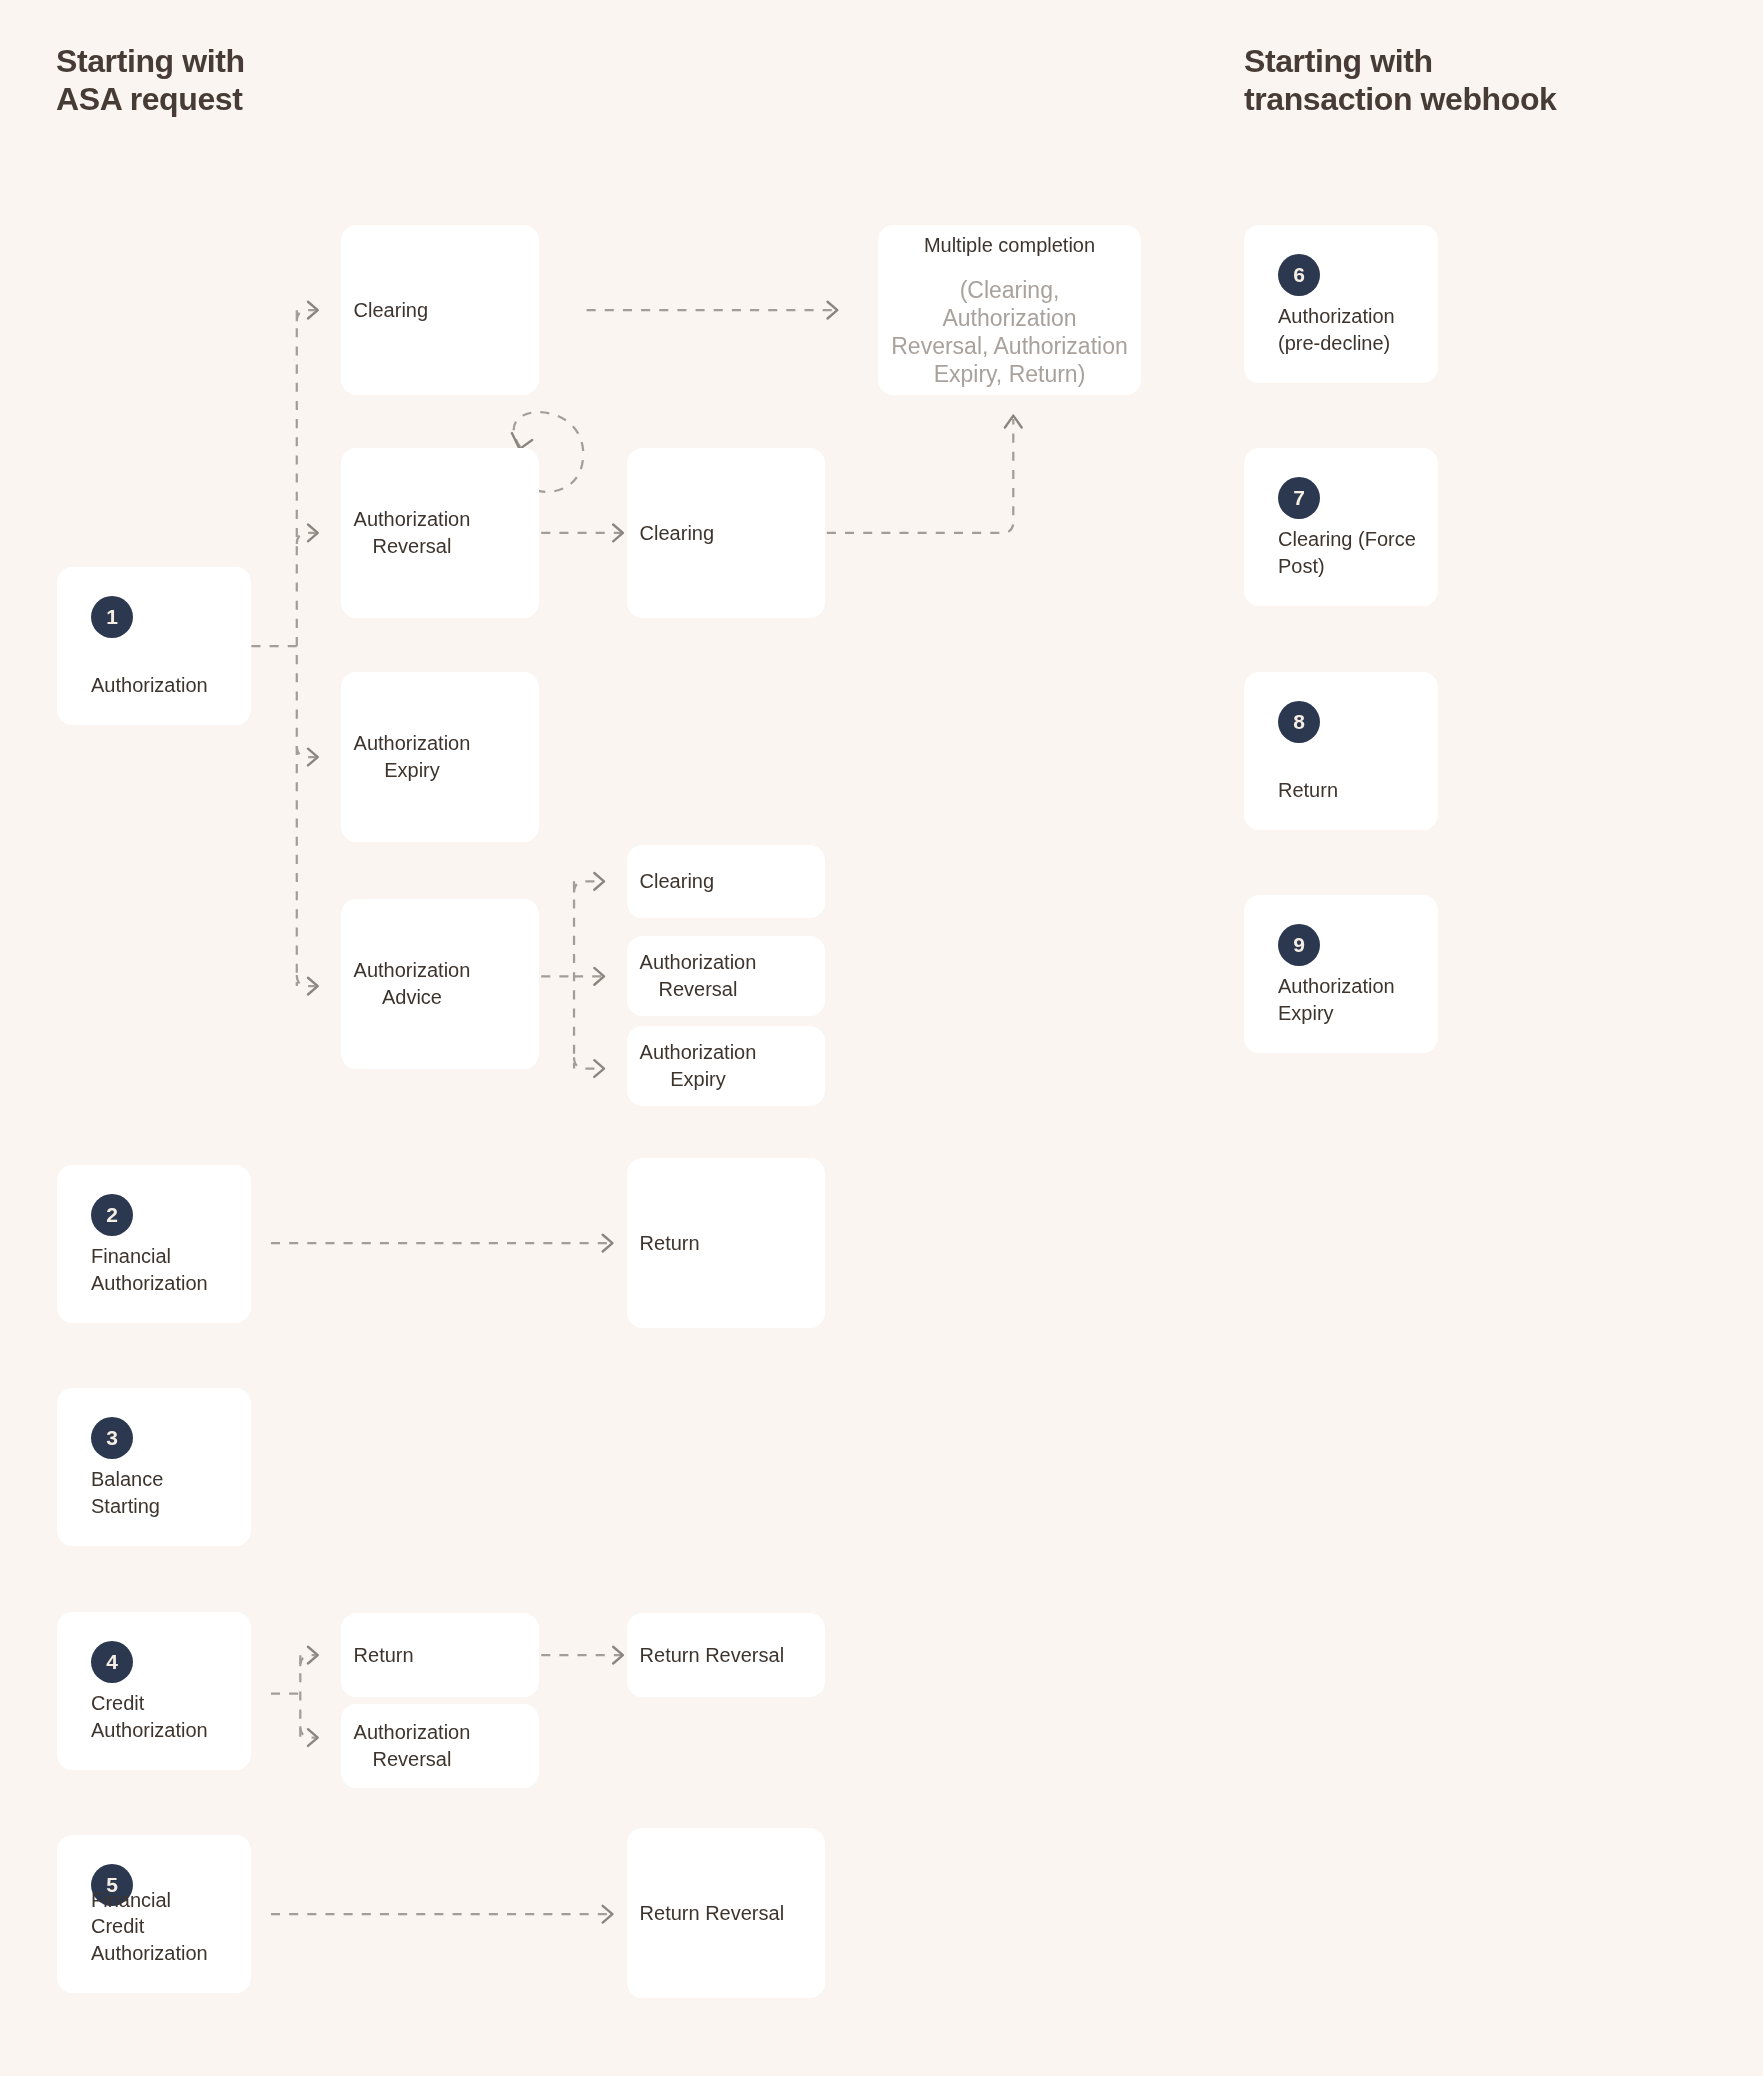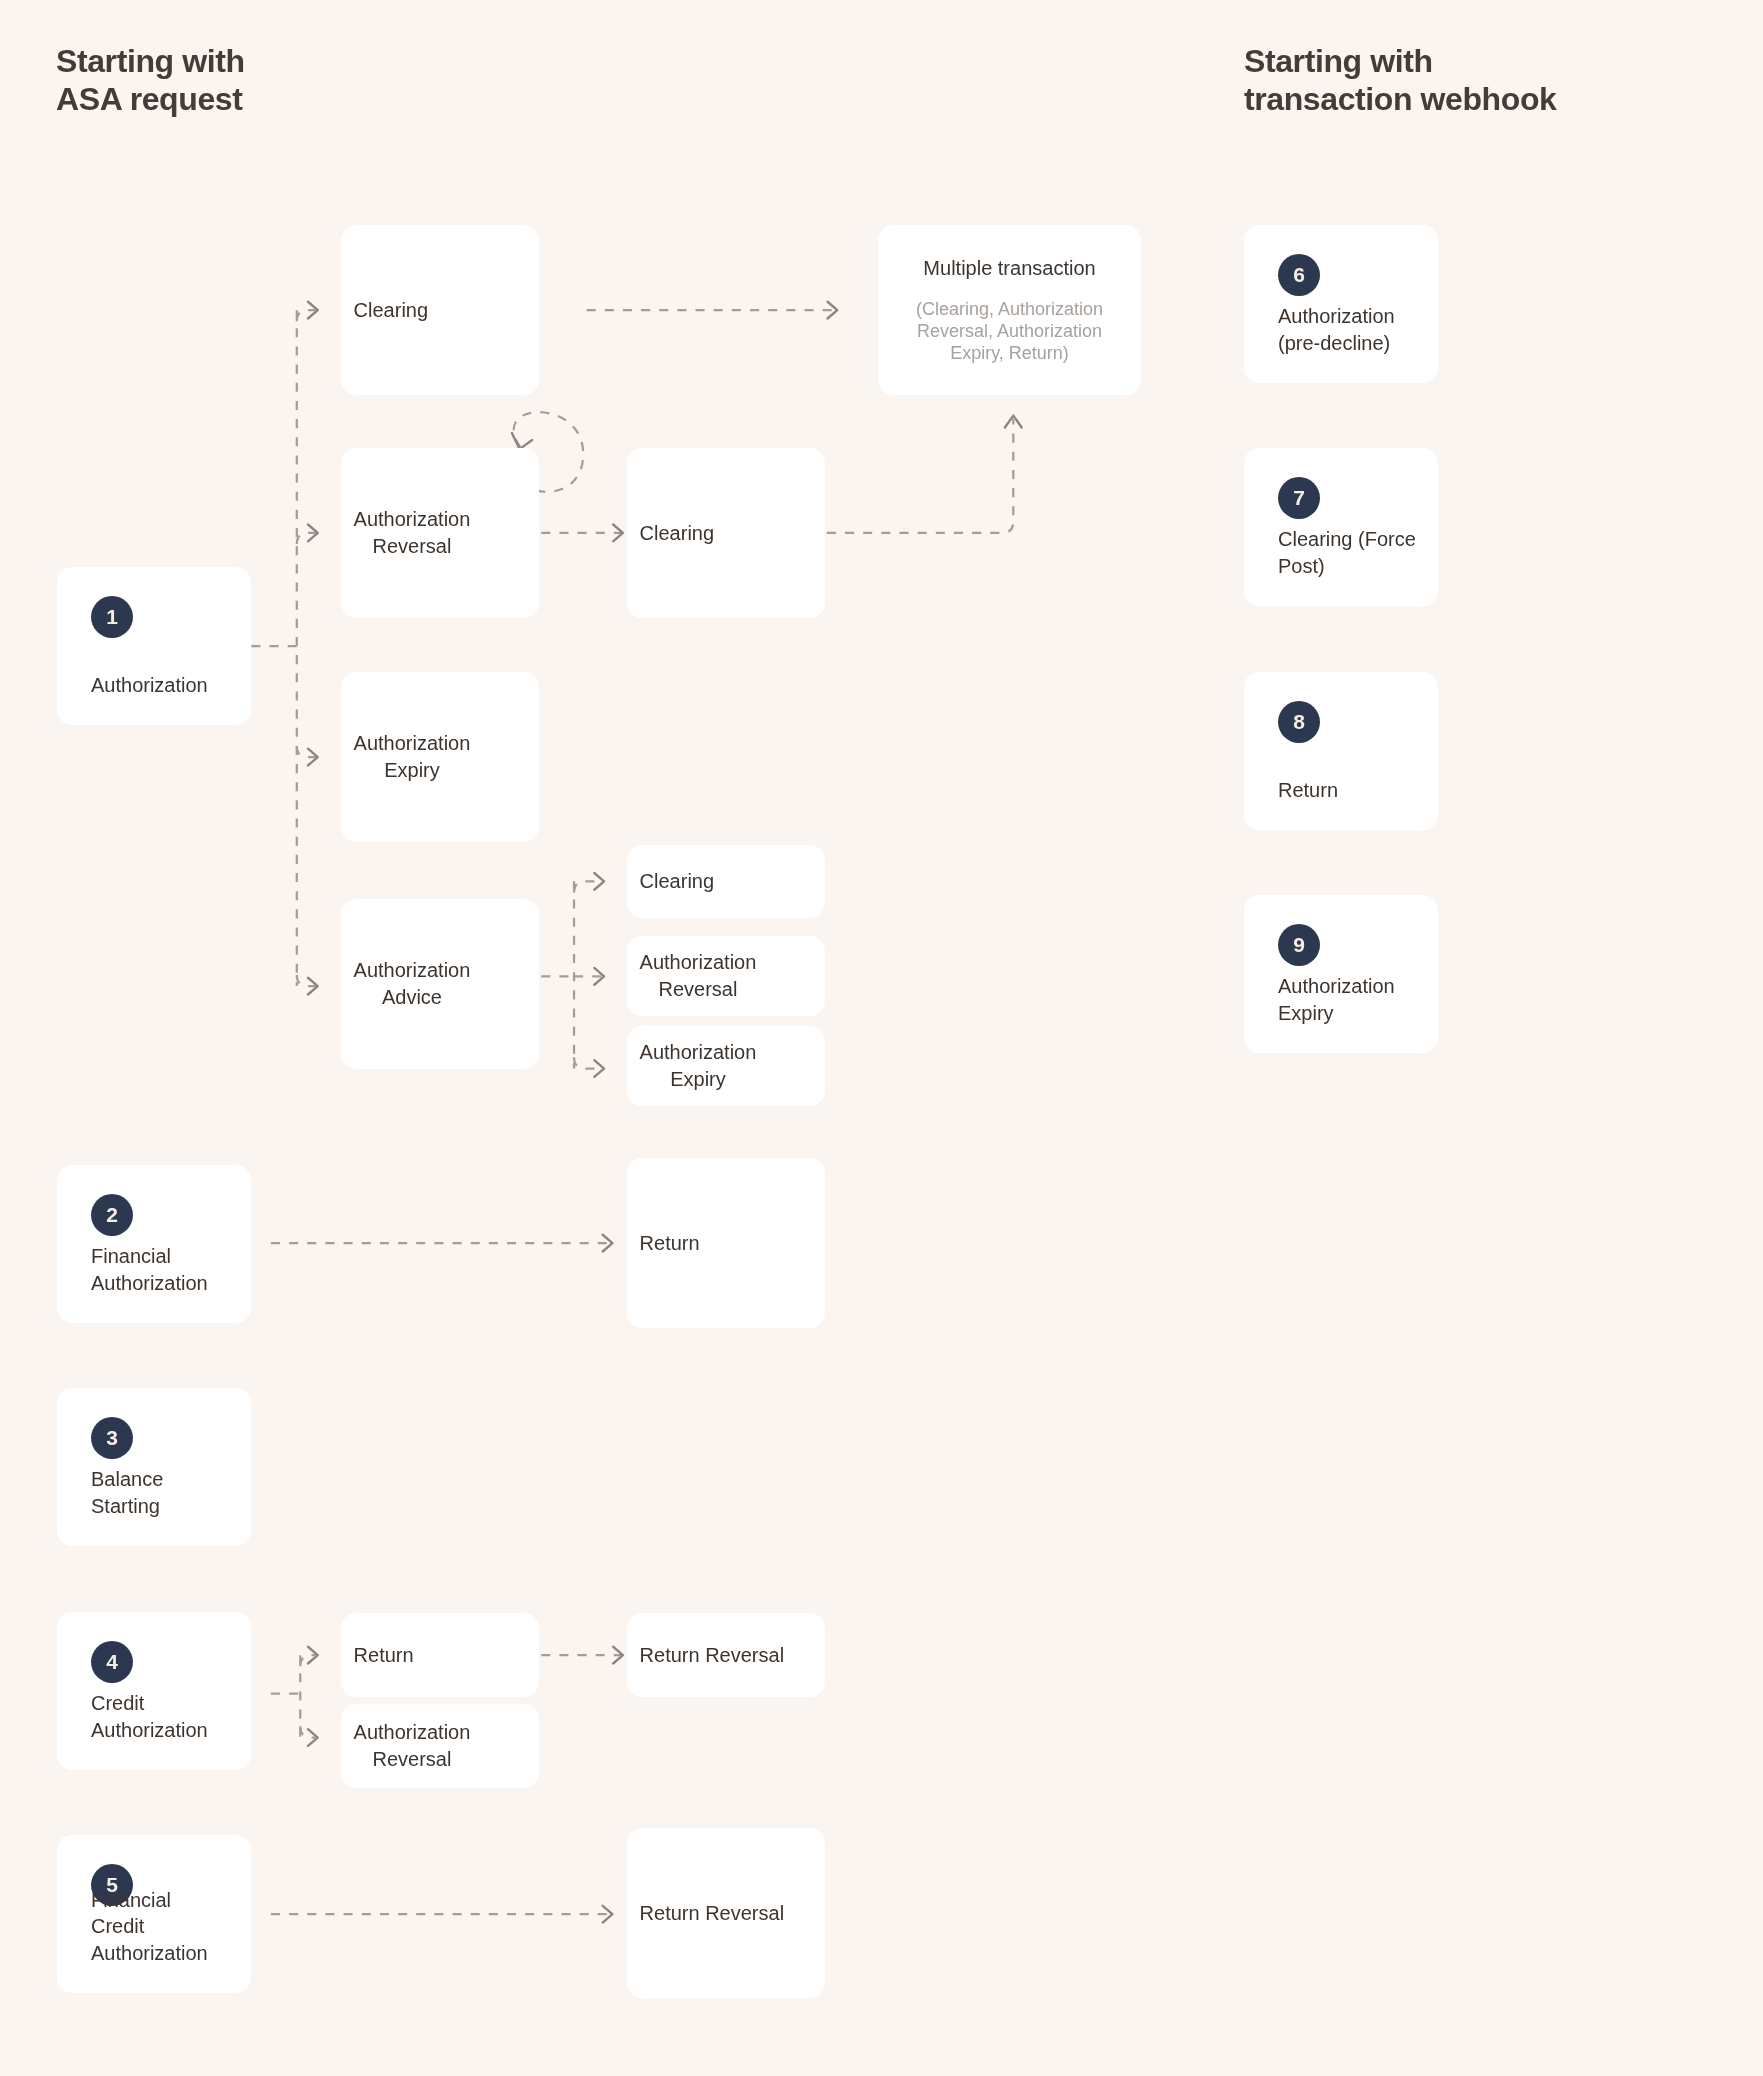"Multiple transaction" div.cap { text: transaction -> completion }
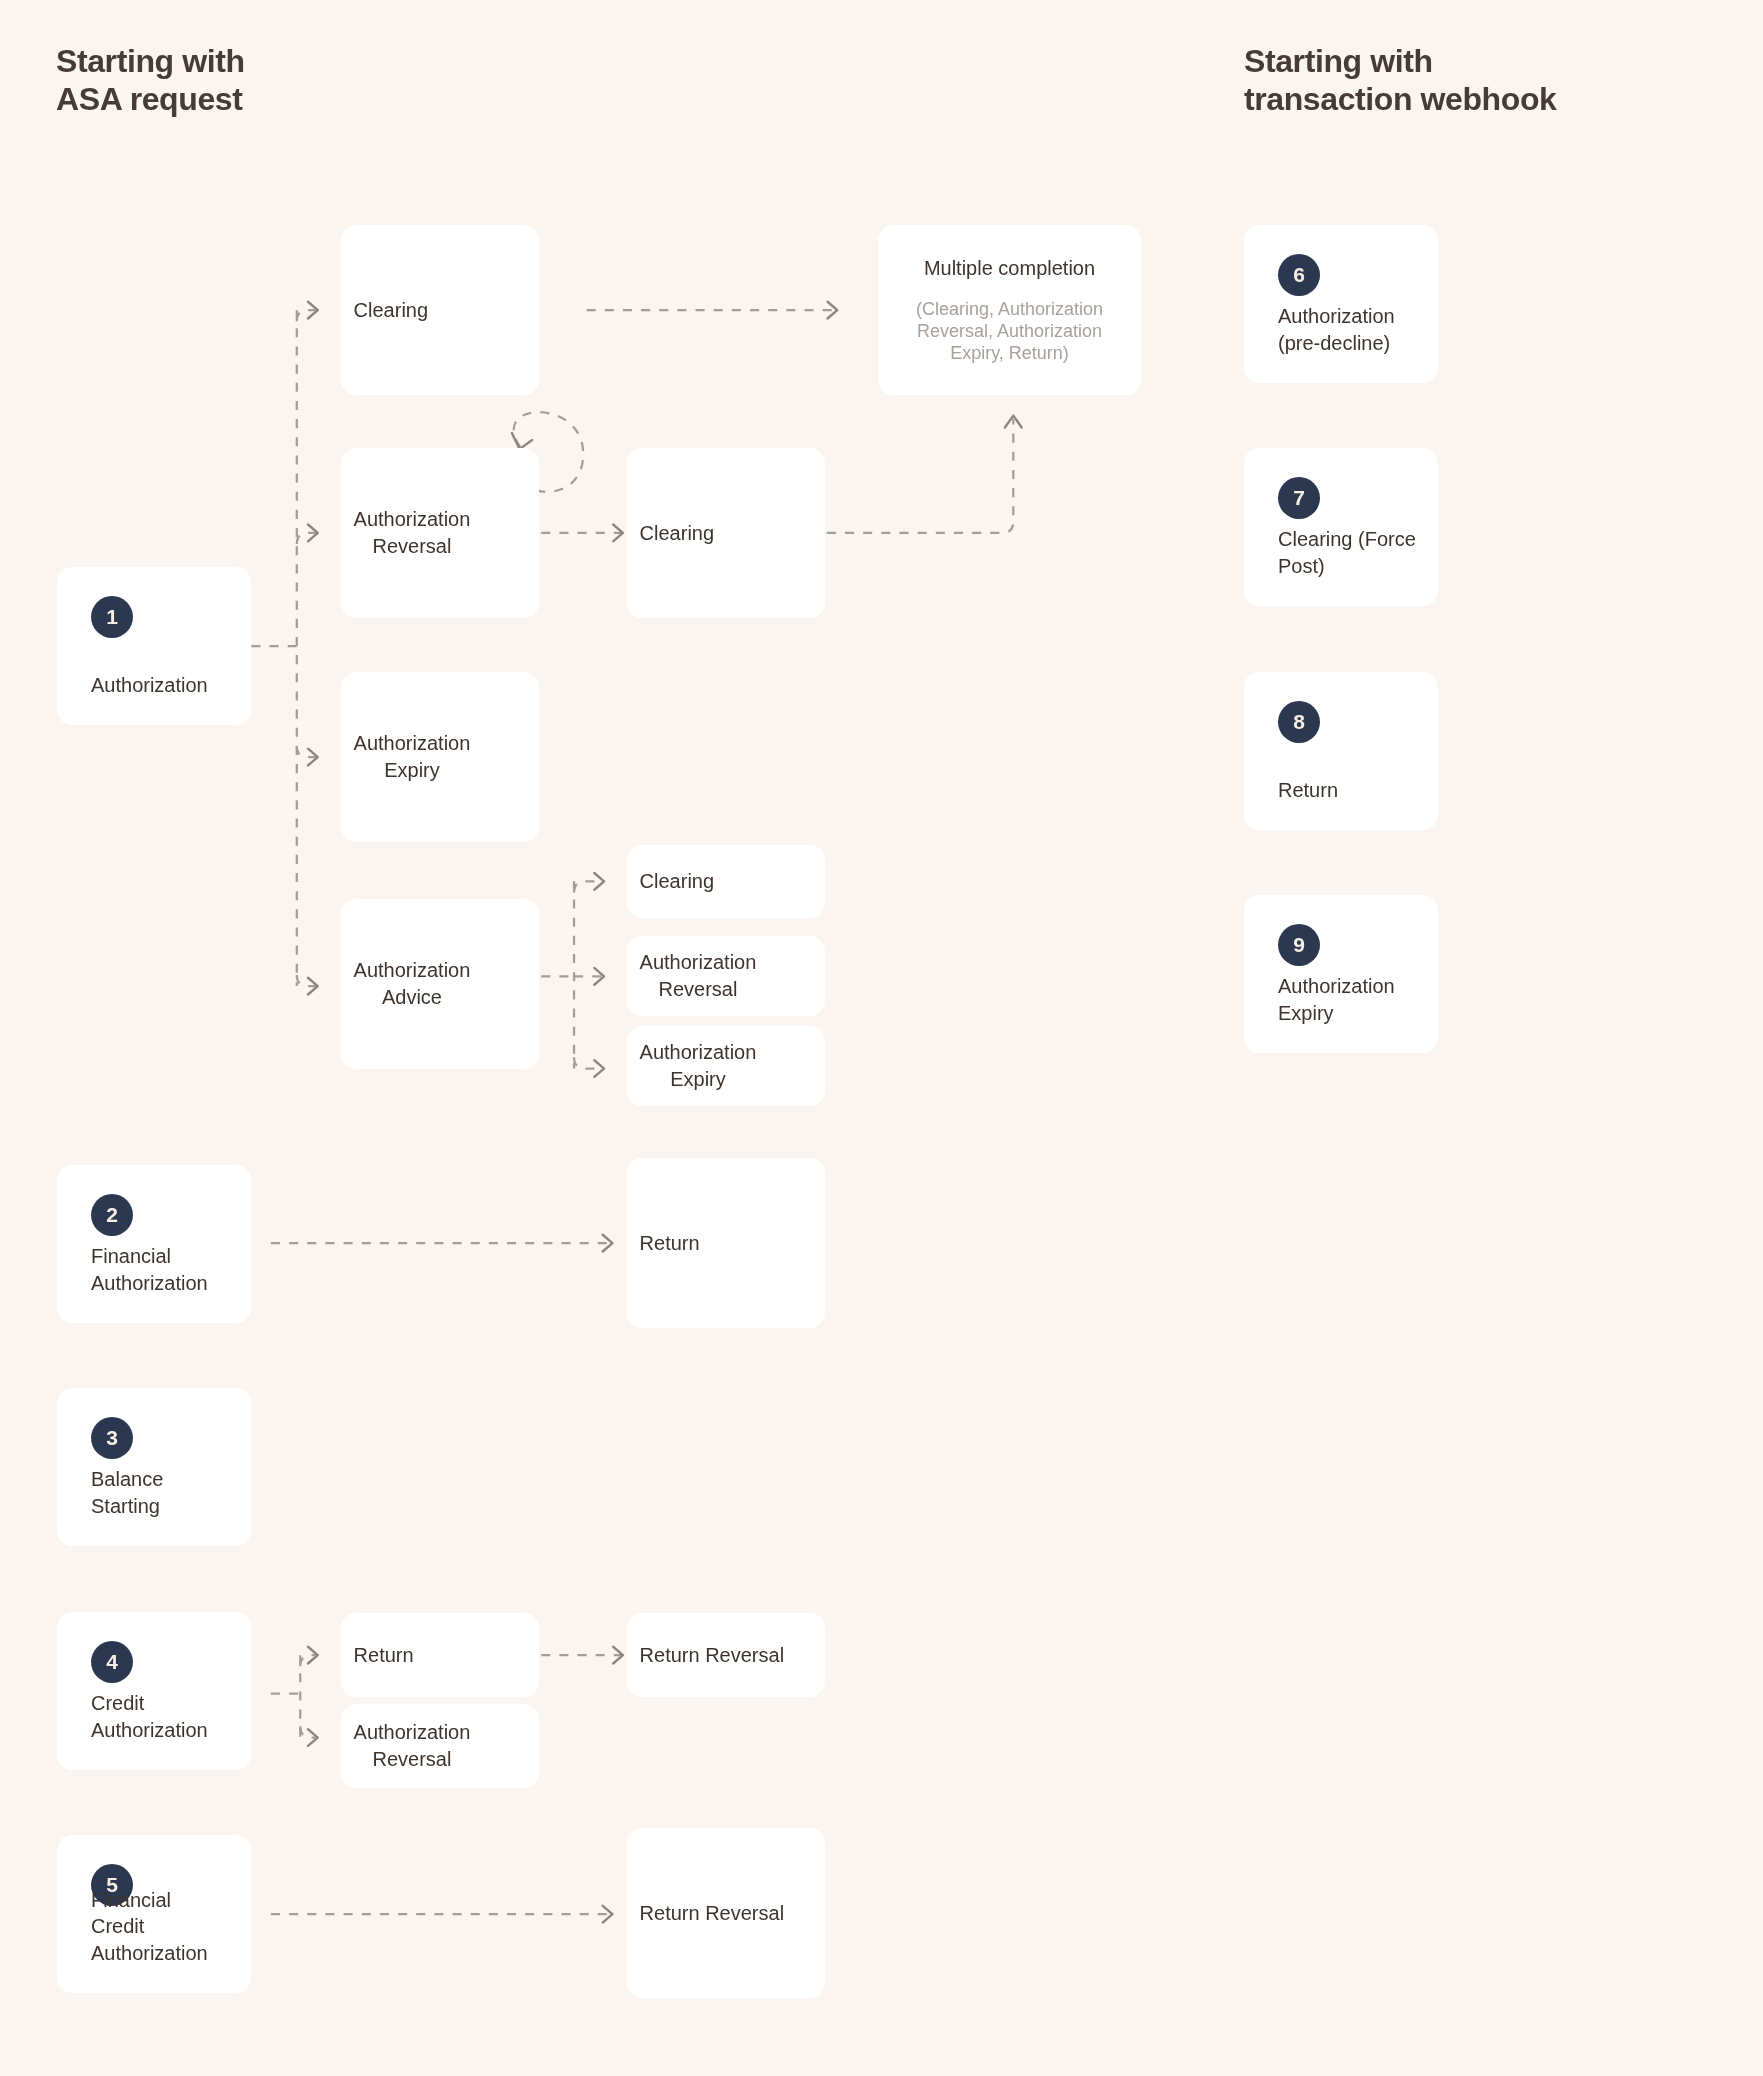"(Clearing, Authorization" .card .cap.sub { font-size: 18px -> 23px }
